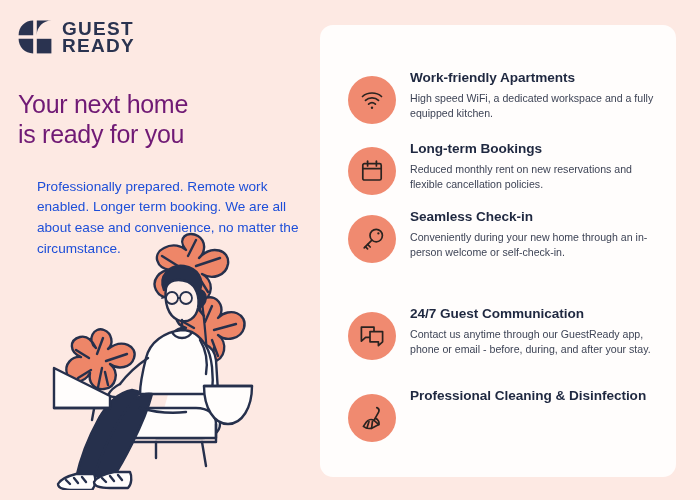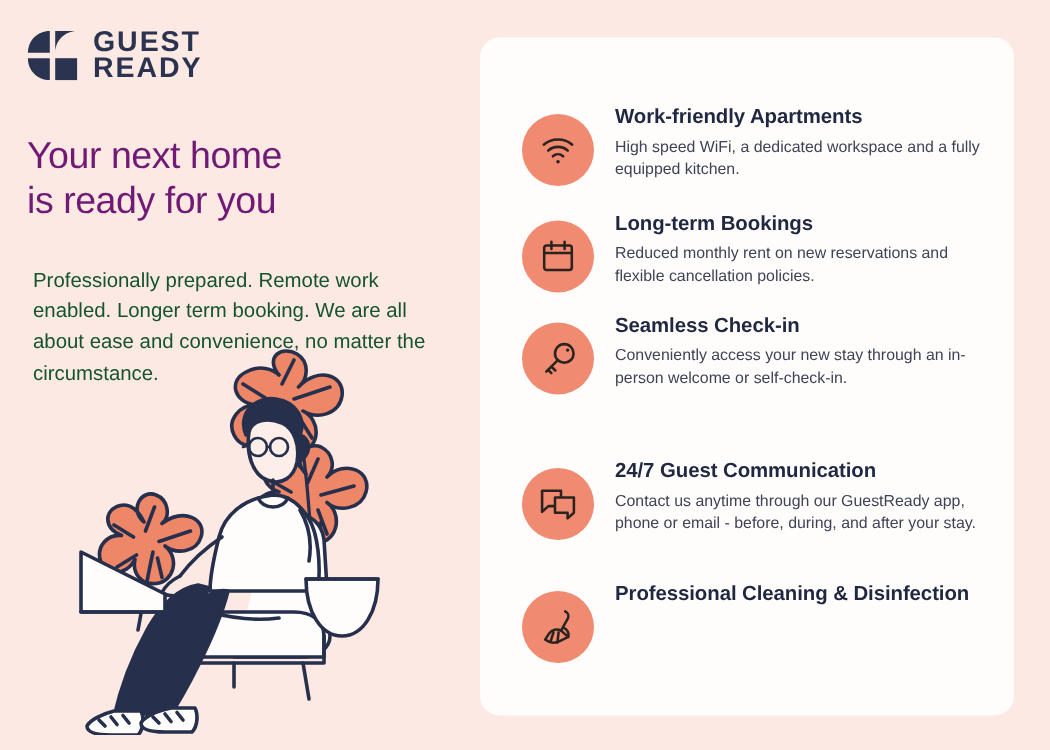"Professionally prepared. Remote work" #subcopy { color: #14532d -> #1d4ed8; left: 22px -> 37px }
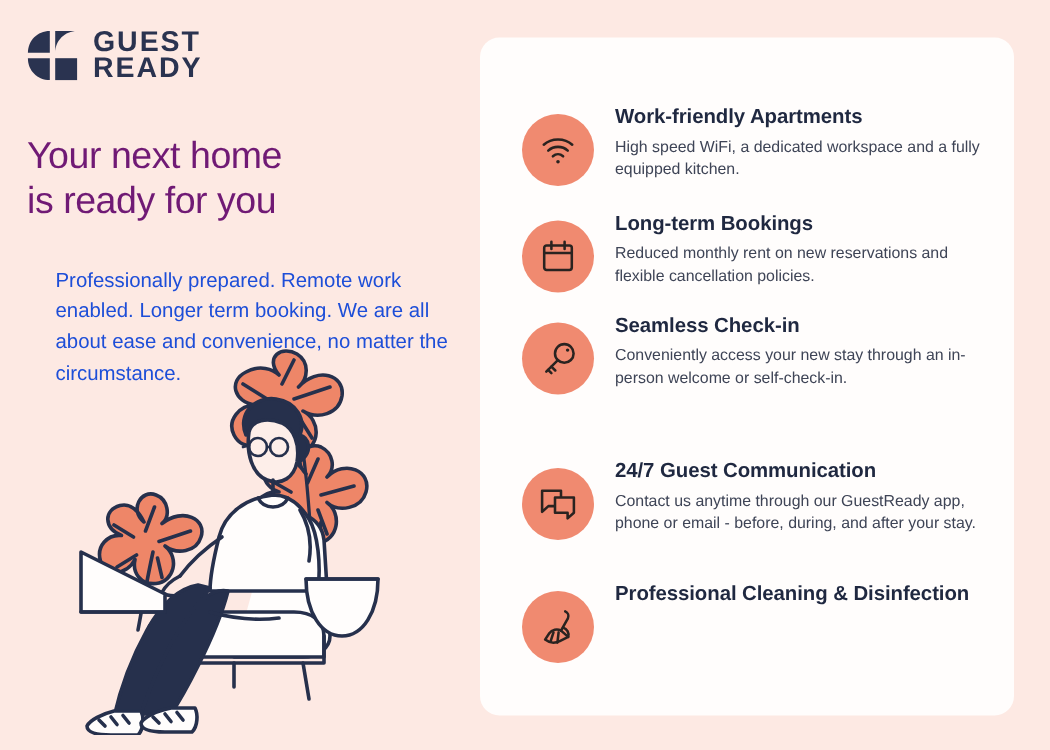"Conveniently access your new stay" div.feature-desc { text: access your new stay -> during your new home }
